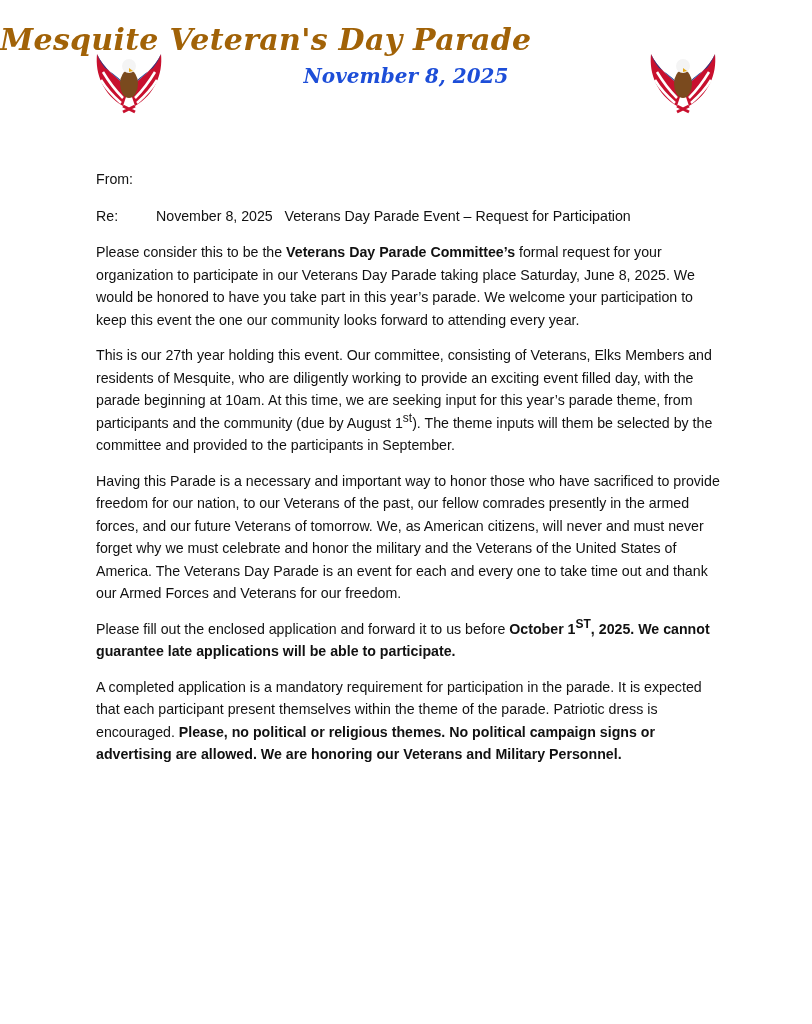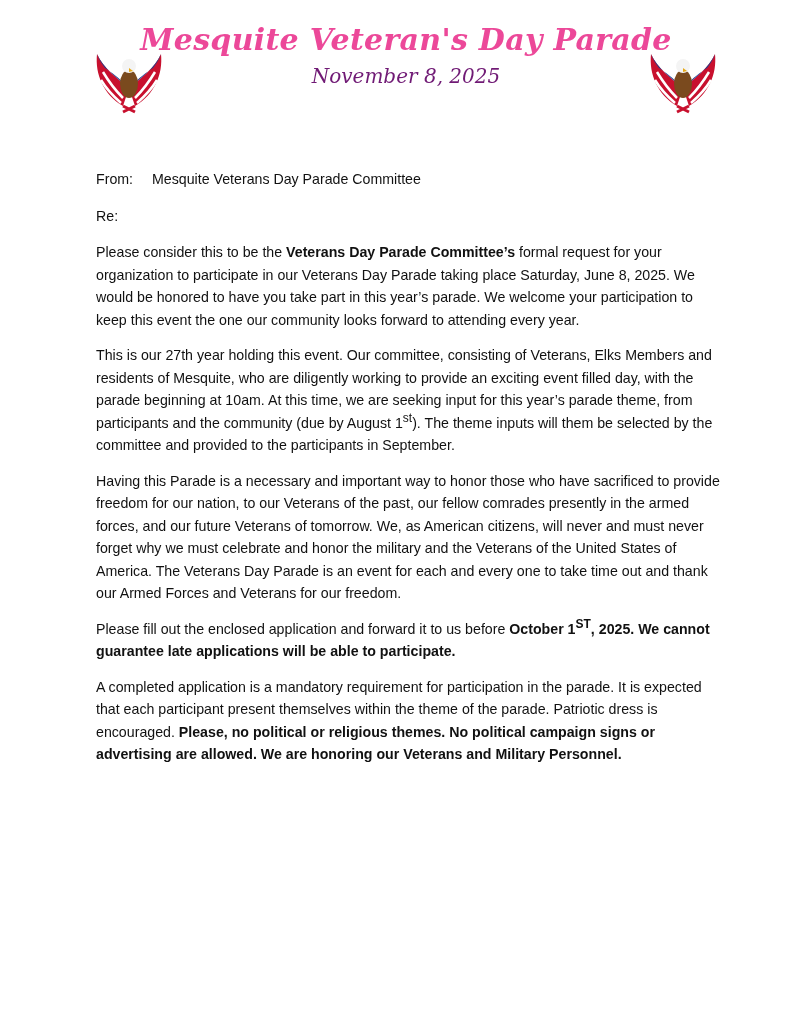"Mesquite Veteran's Day Parade" .title { color: #ec4899 -> #a16207; text-align: center -> none }
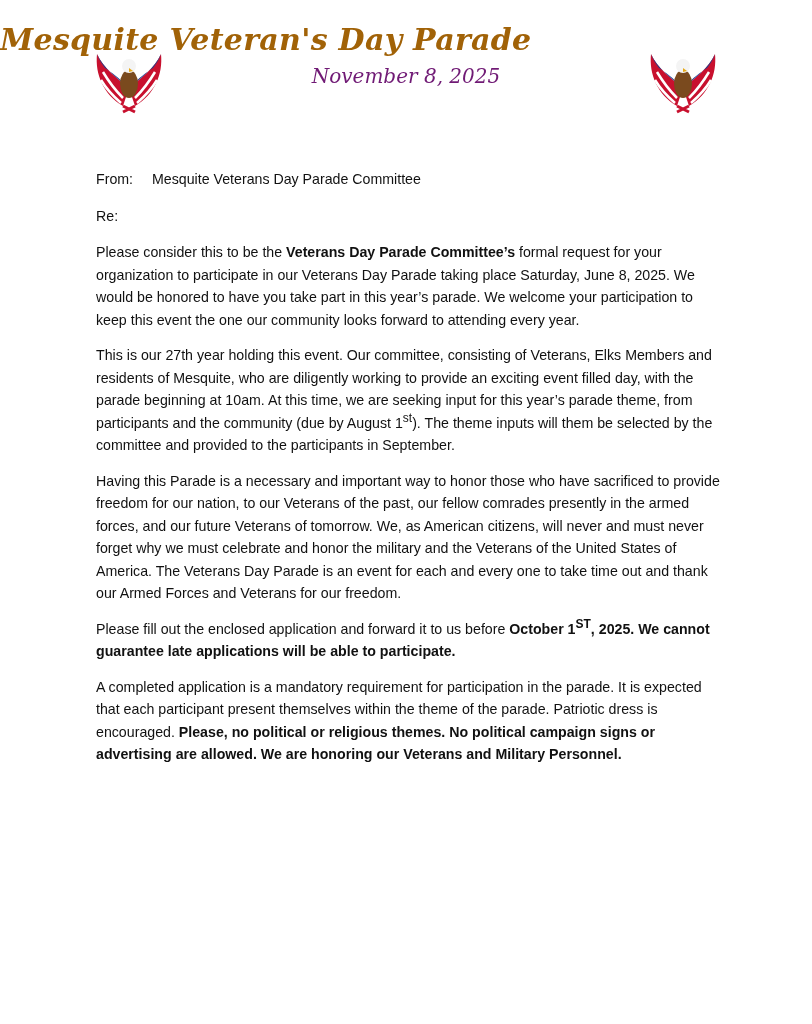"November 8, 2025" .subtitle { color: #701a75 -> #1d4ed8; font-weight: normal -> bold }
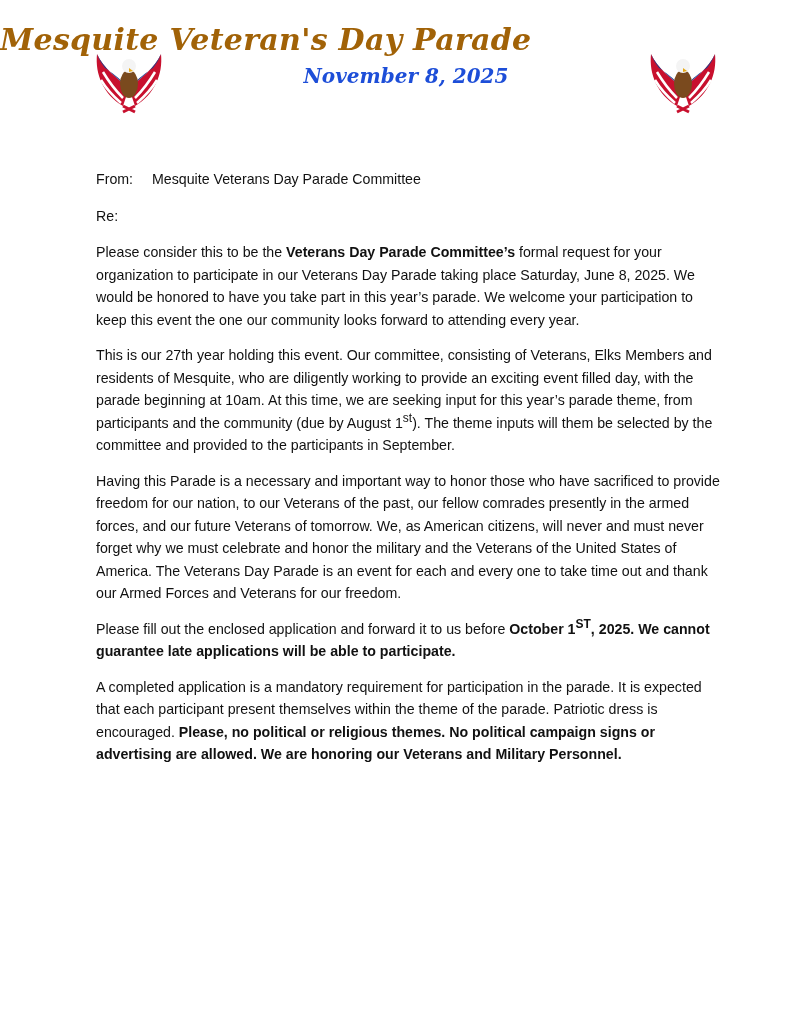"Mesquite Veterans Day Parade Committee" span { html: <span>Mesquite Veterans Day Parade Committee</span> -> none }
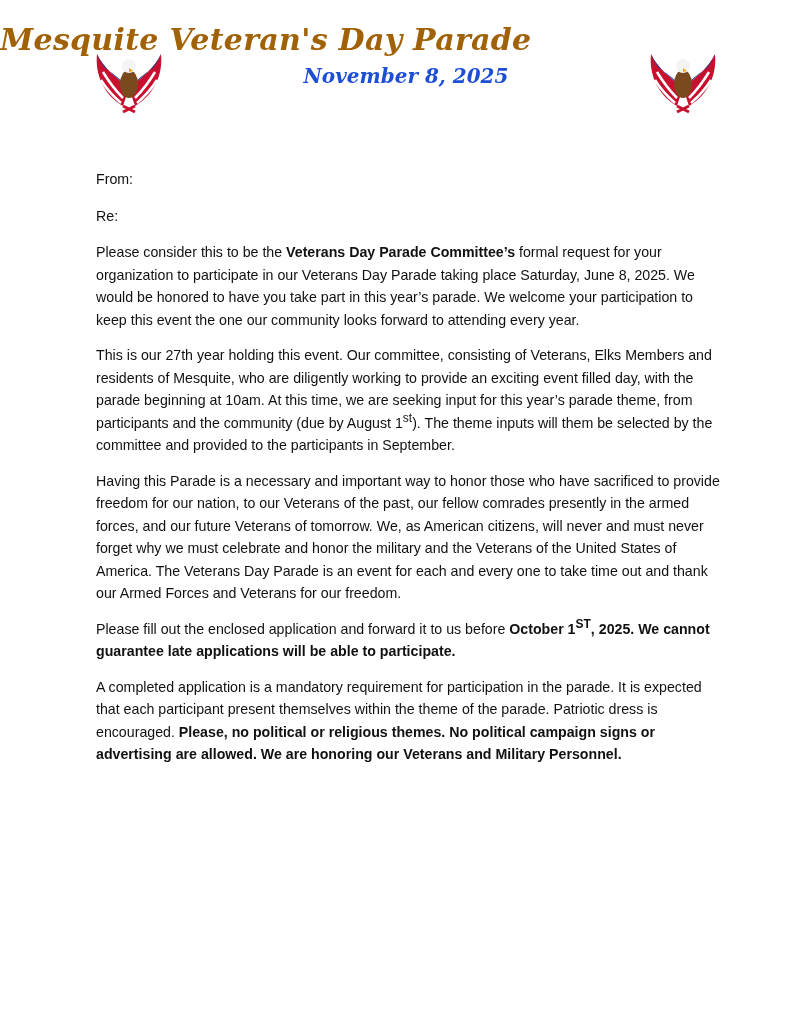"November 8, 2025 Veterans Day" span { html: none -> <span>November 8, 2025 Veterans Day Parade Event – Request for Participation</span> }
